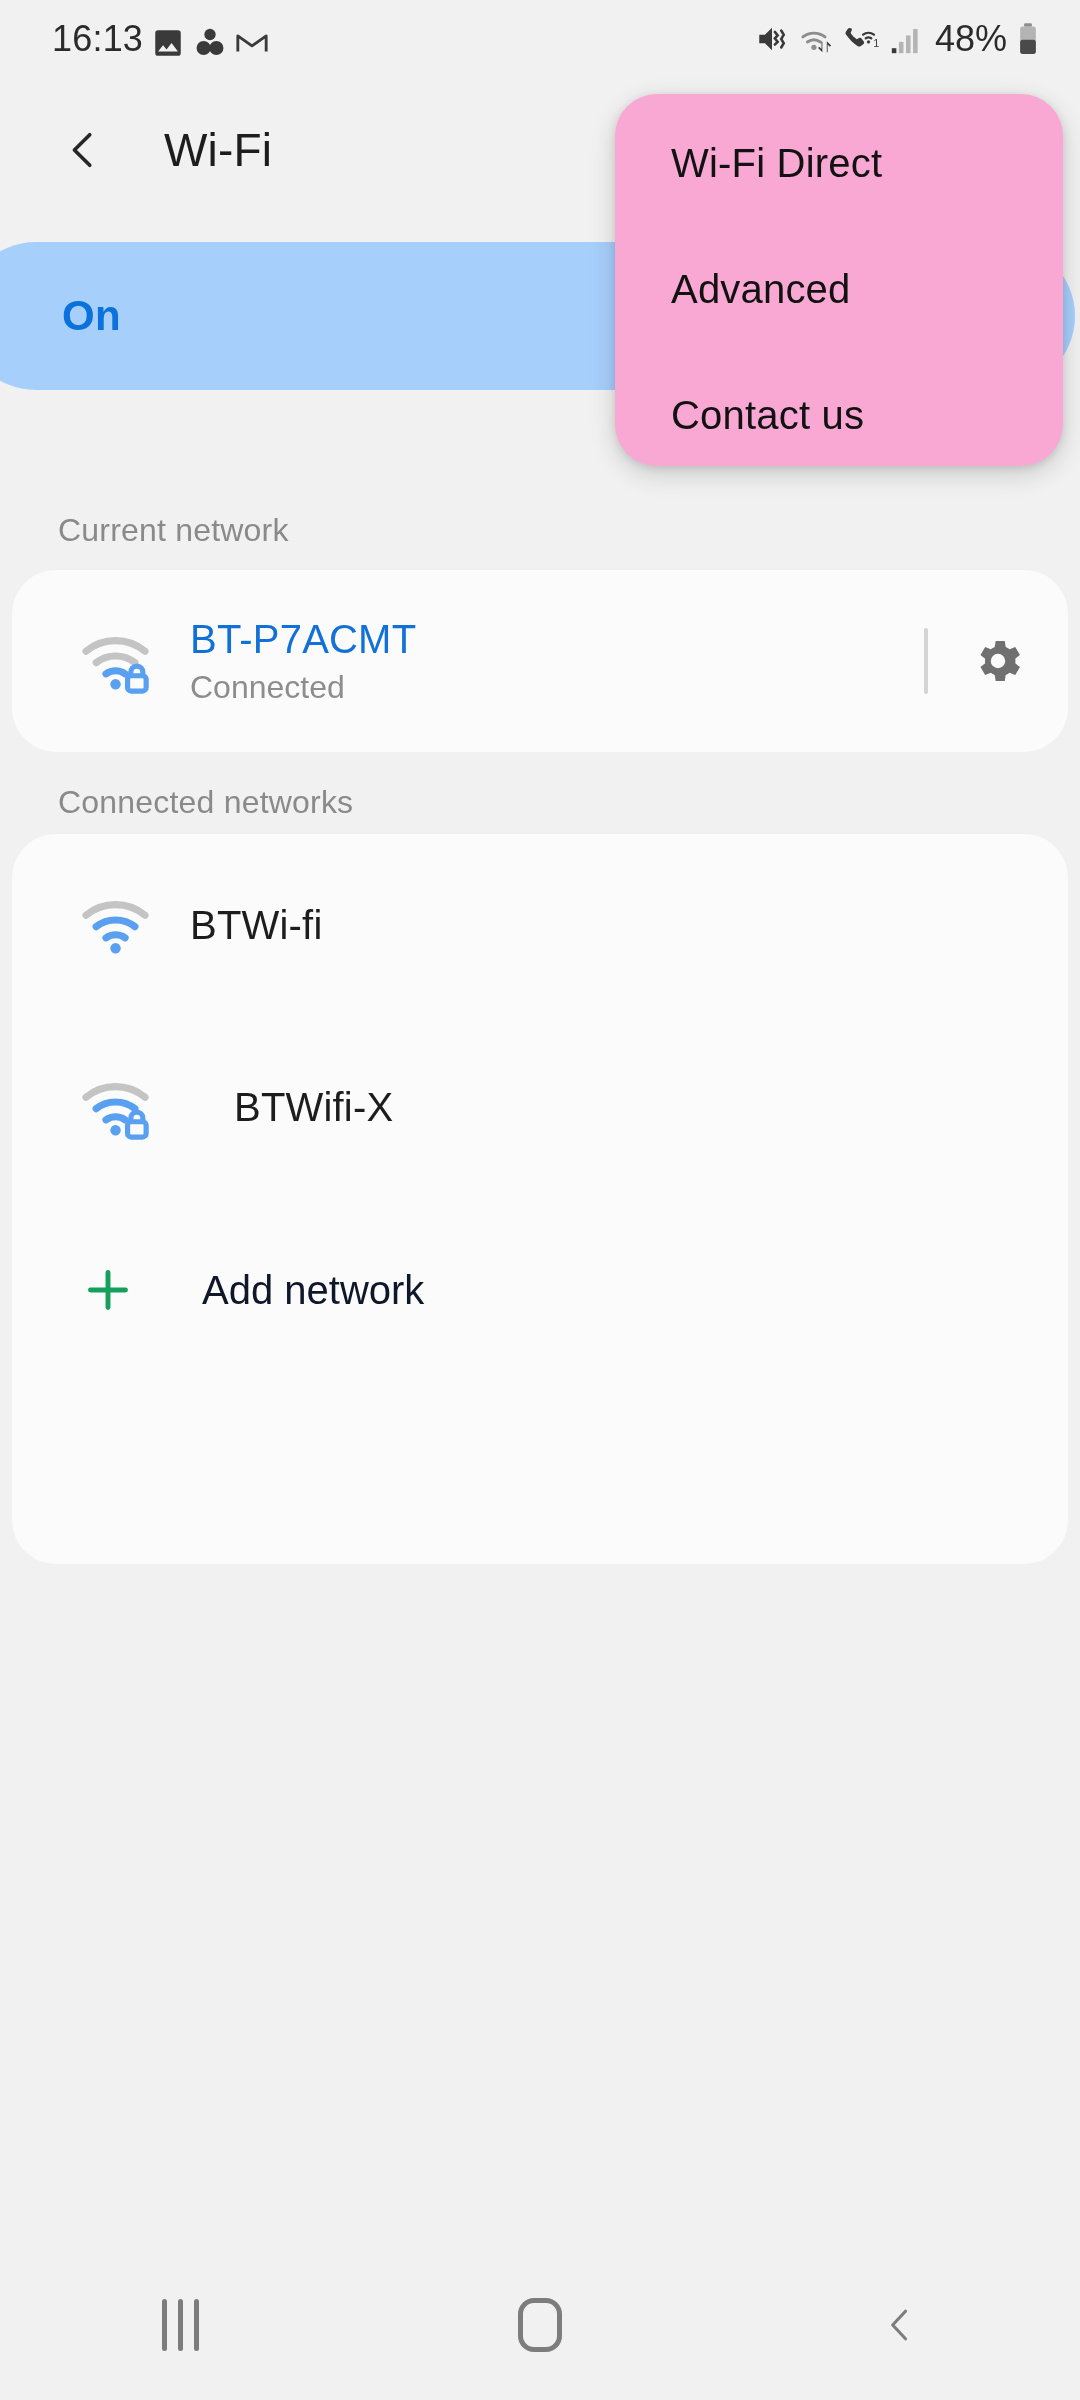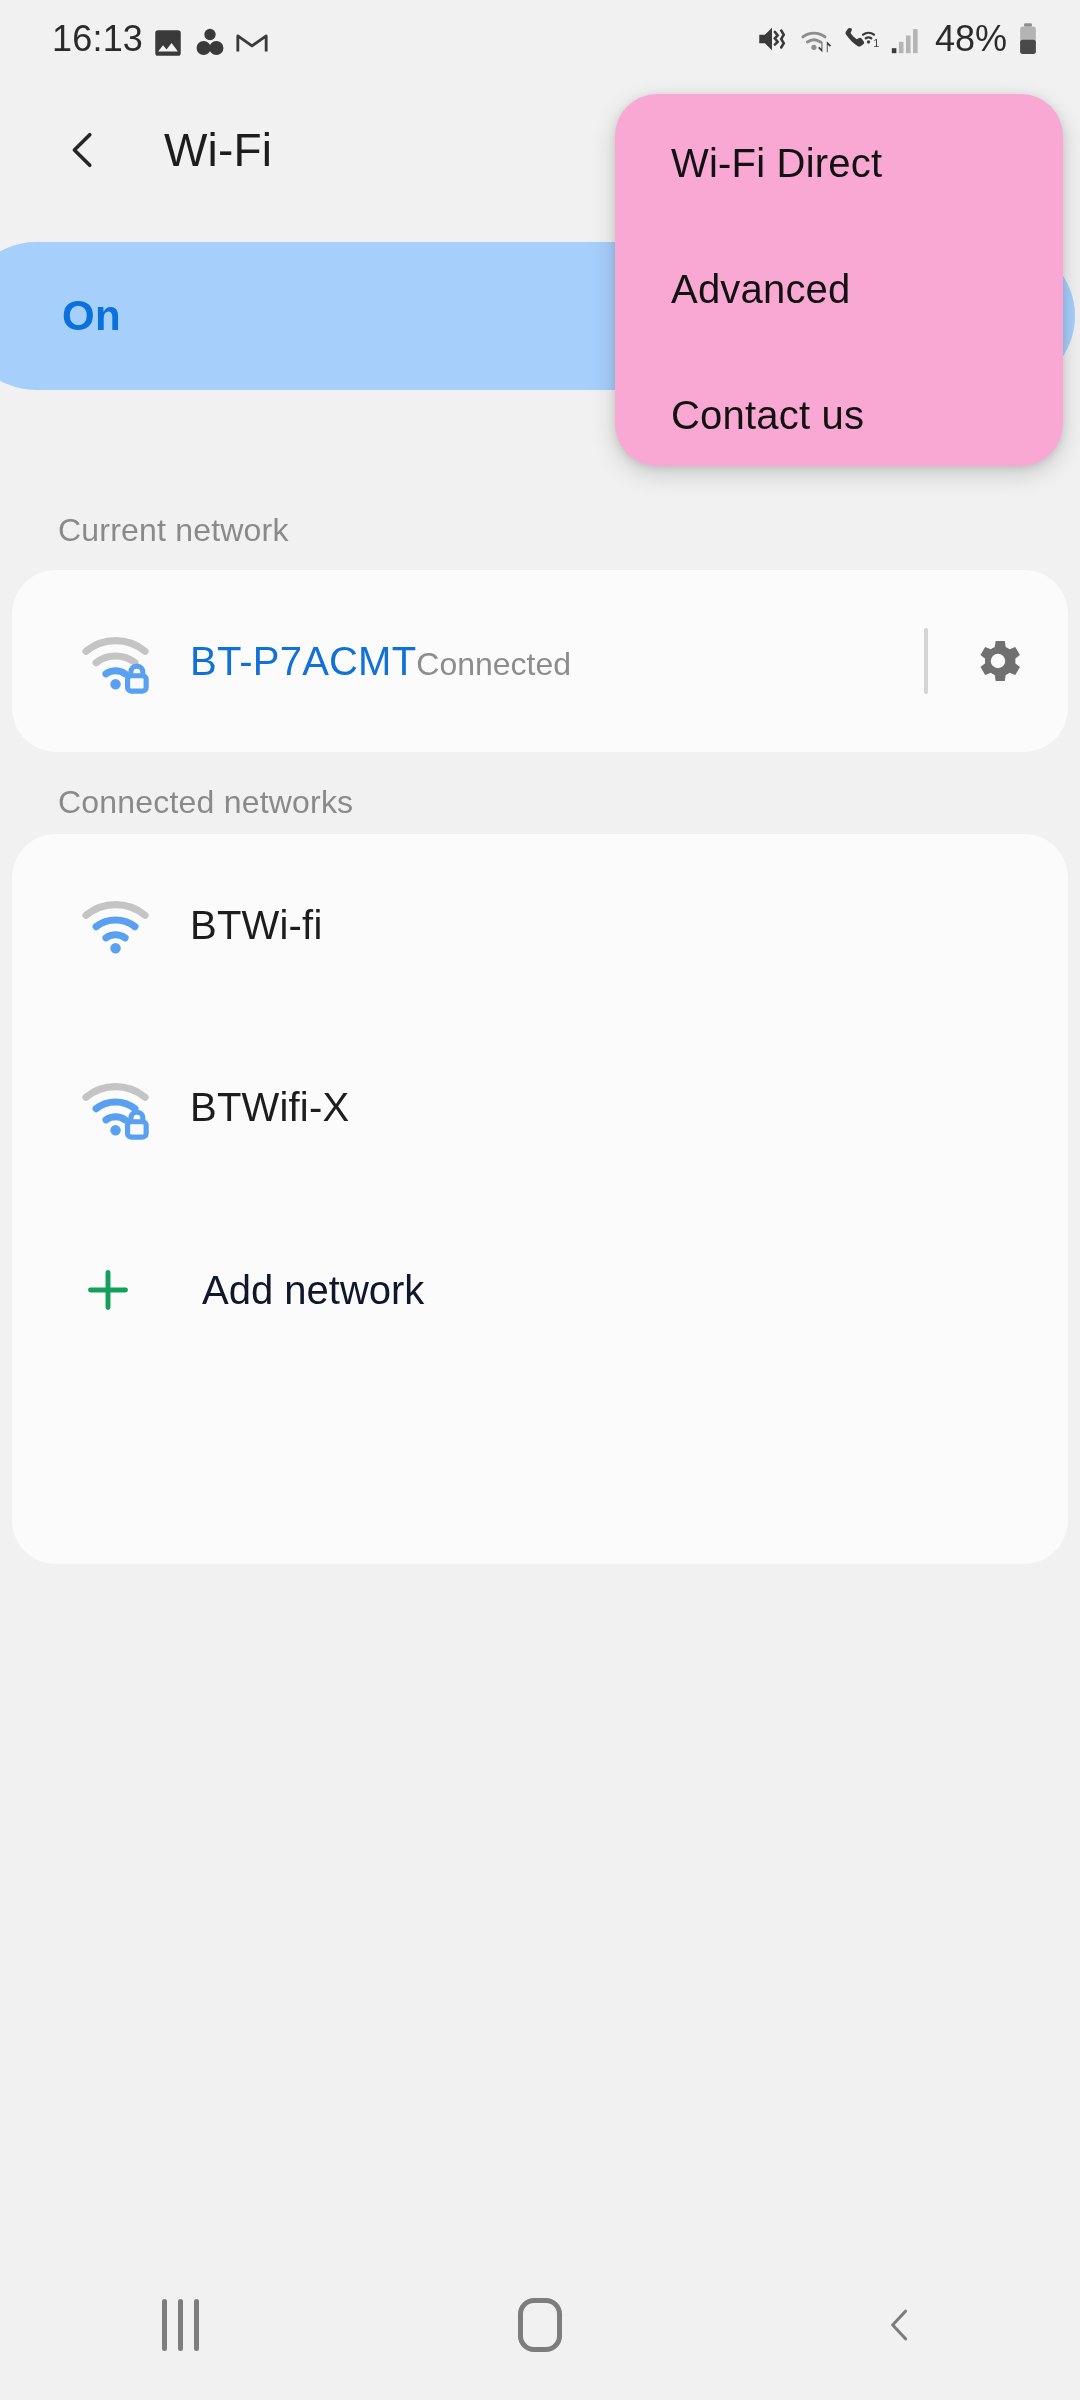"BT-P7ACMT" .net-text { flex-direction: none -> column }
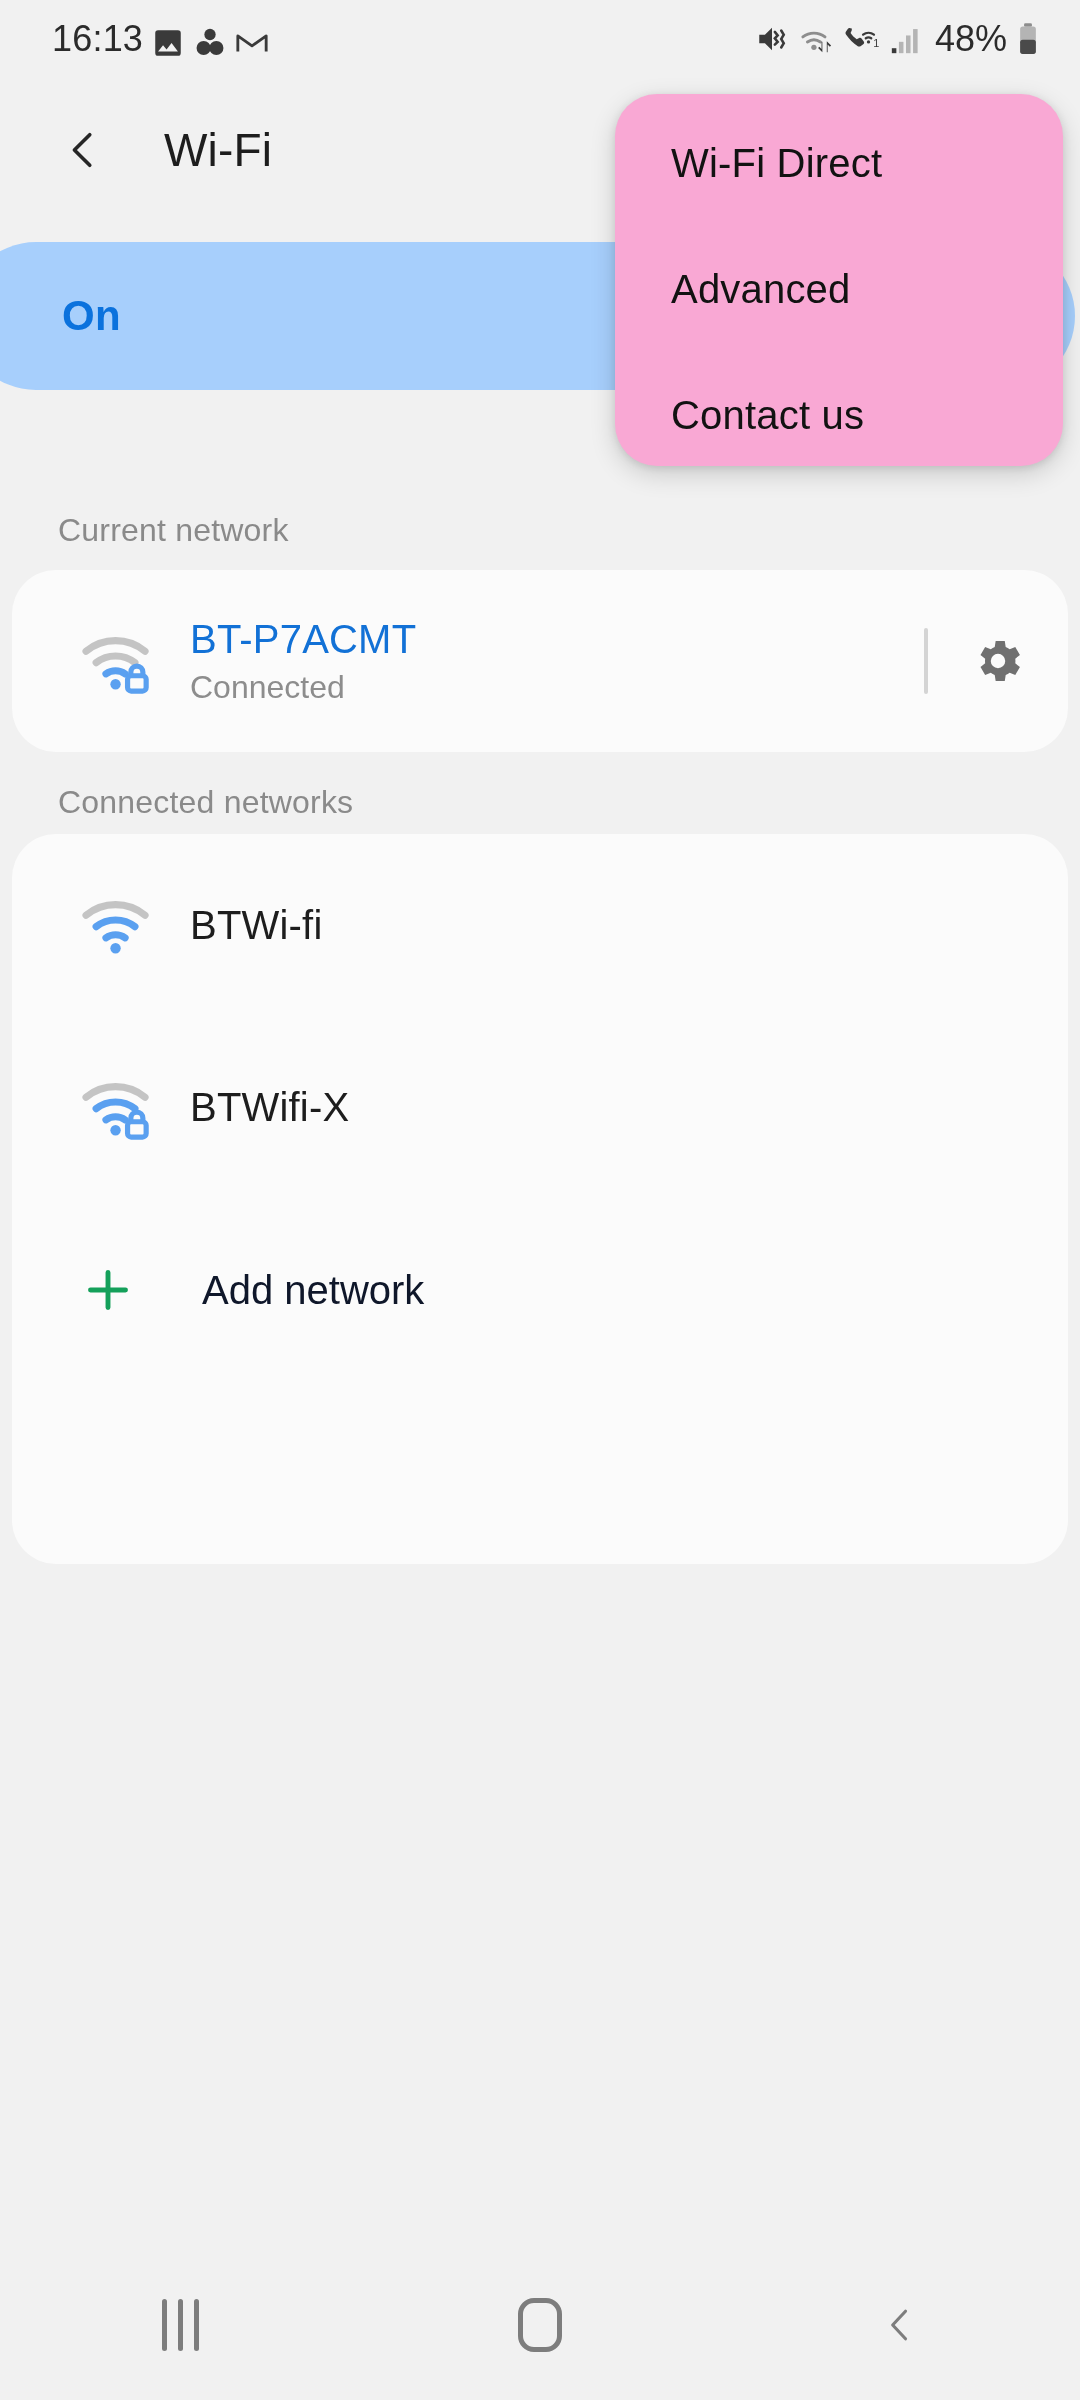"BTWifi-X" div.net-row { gap: none -> 44px }
